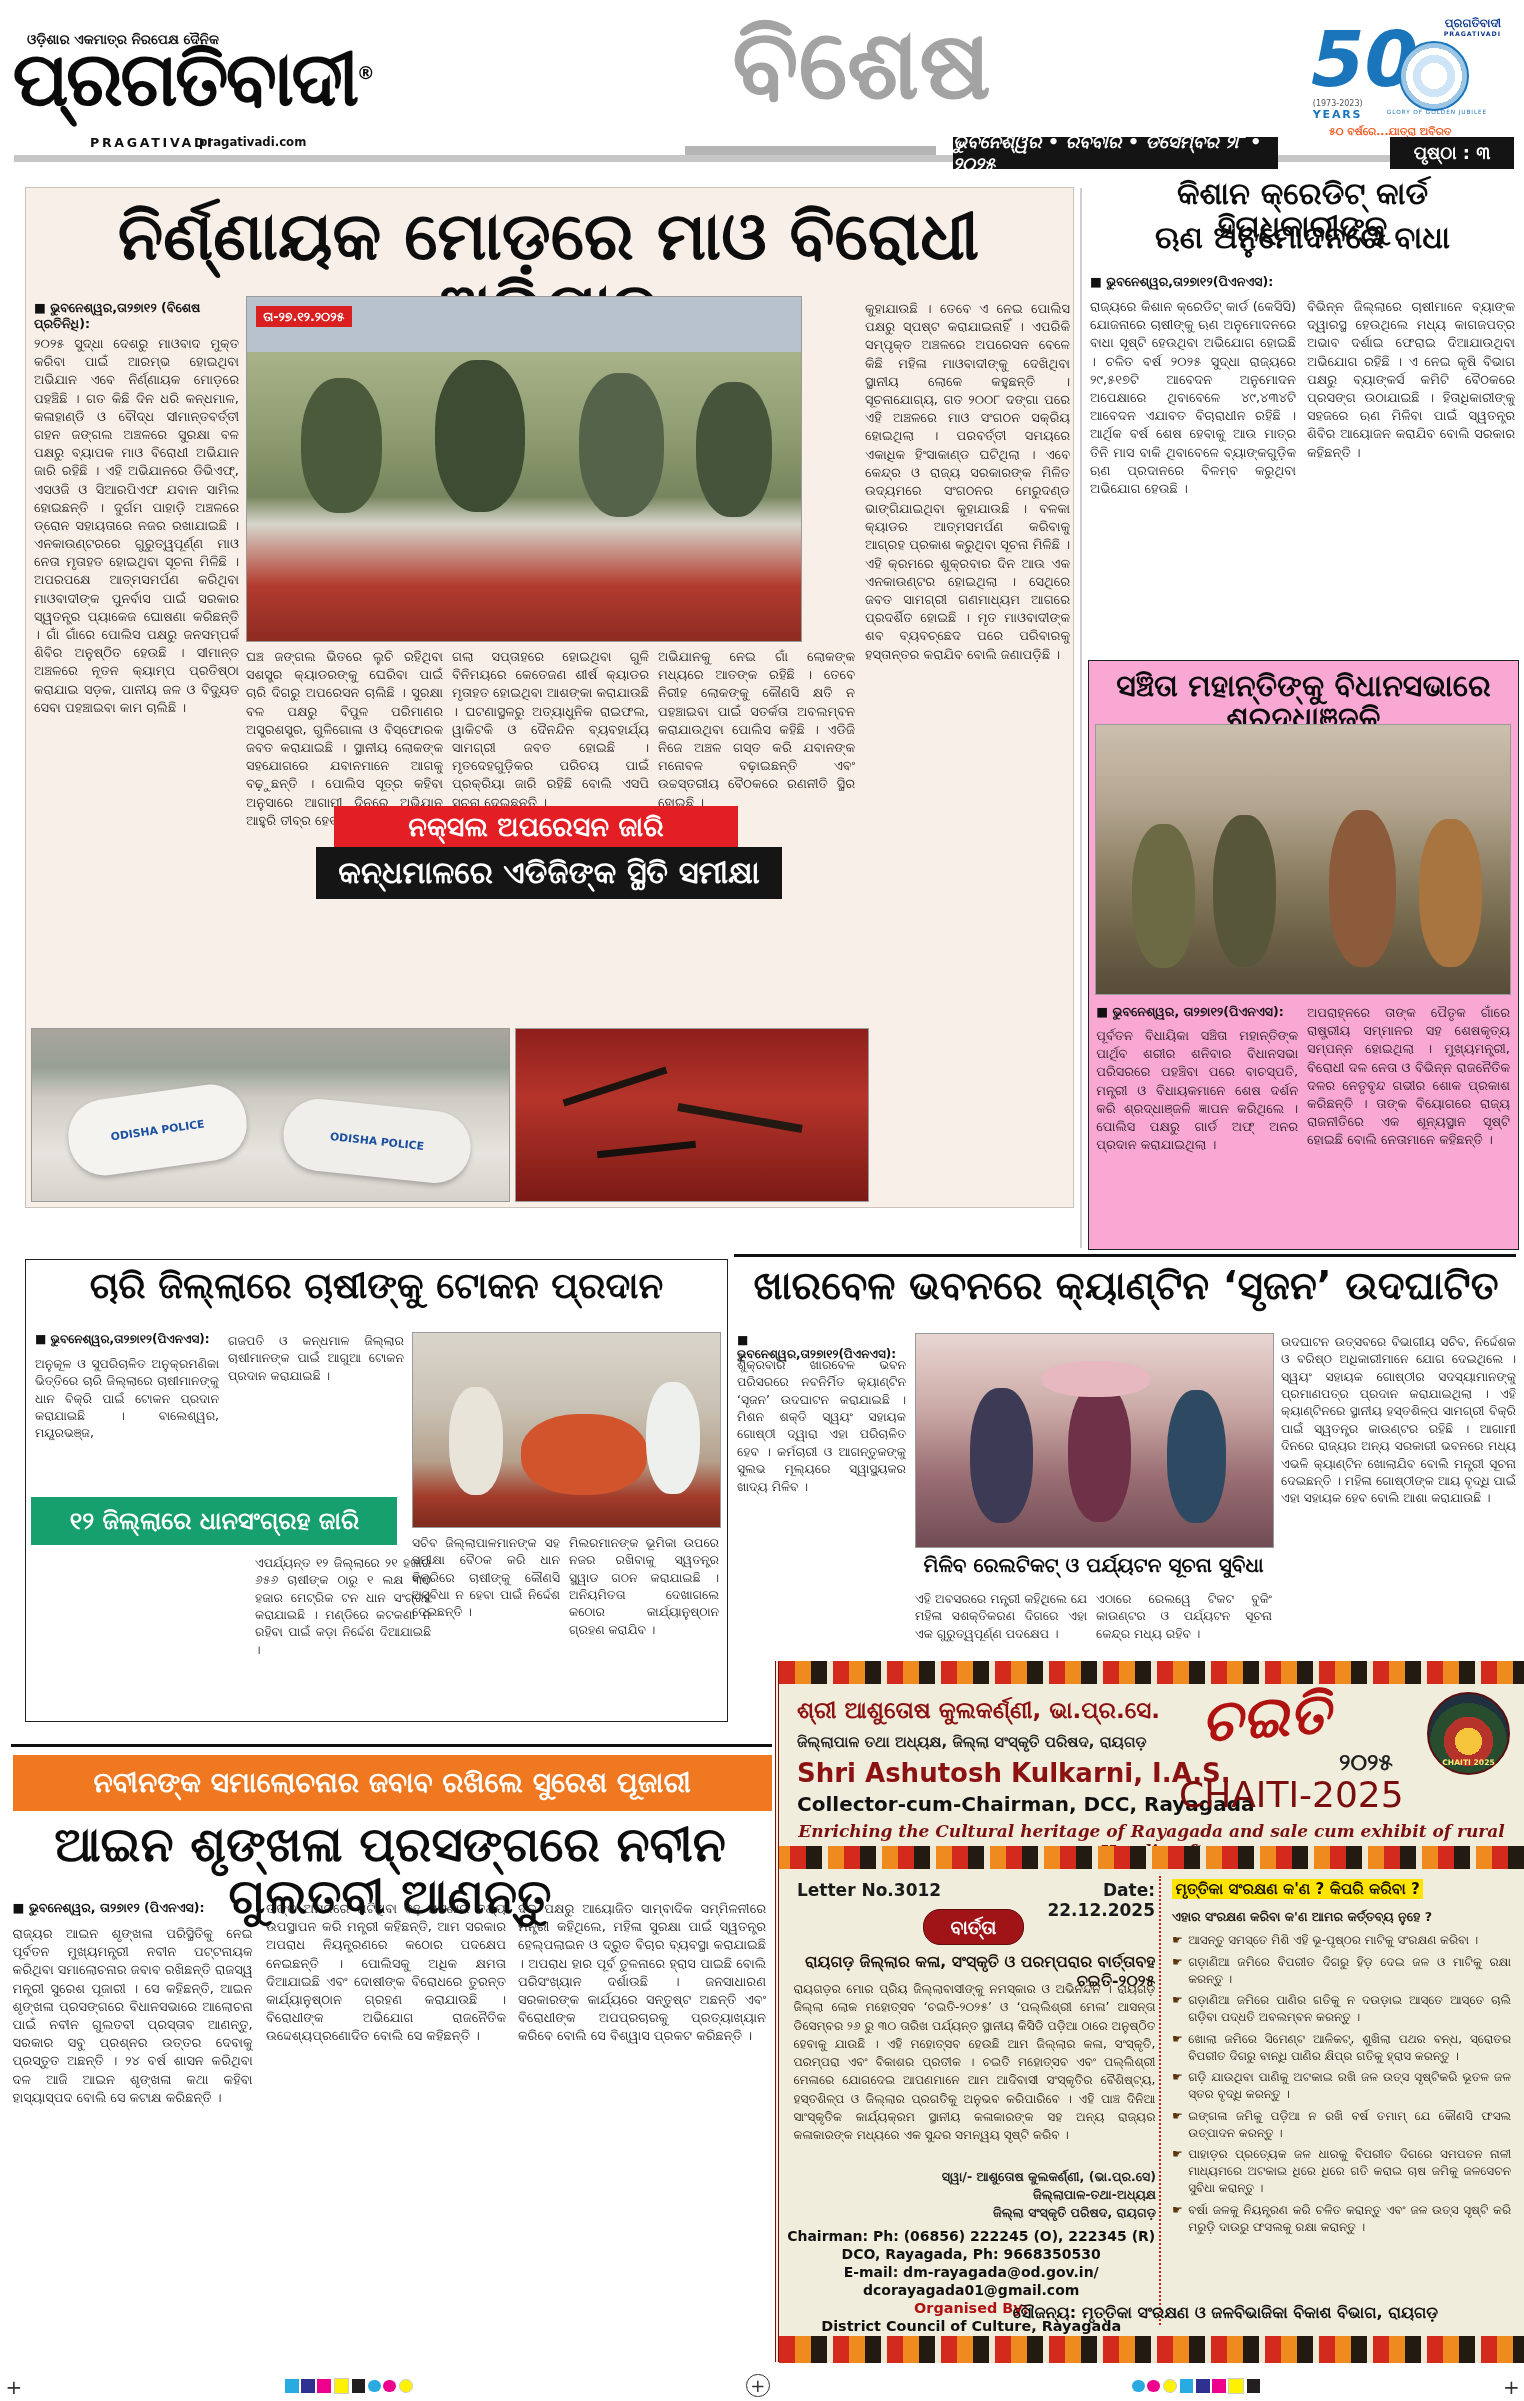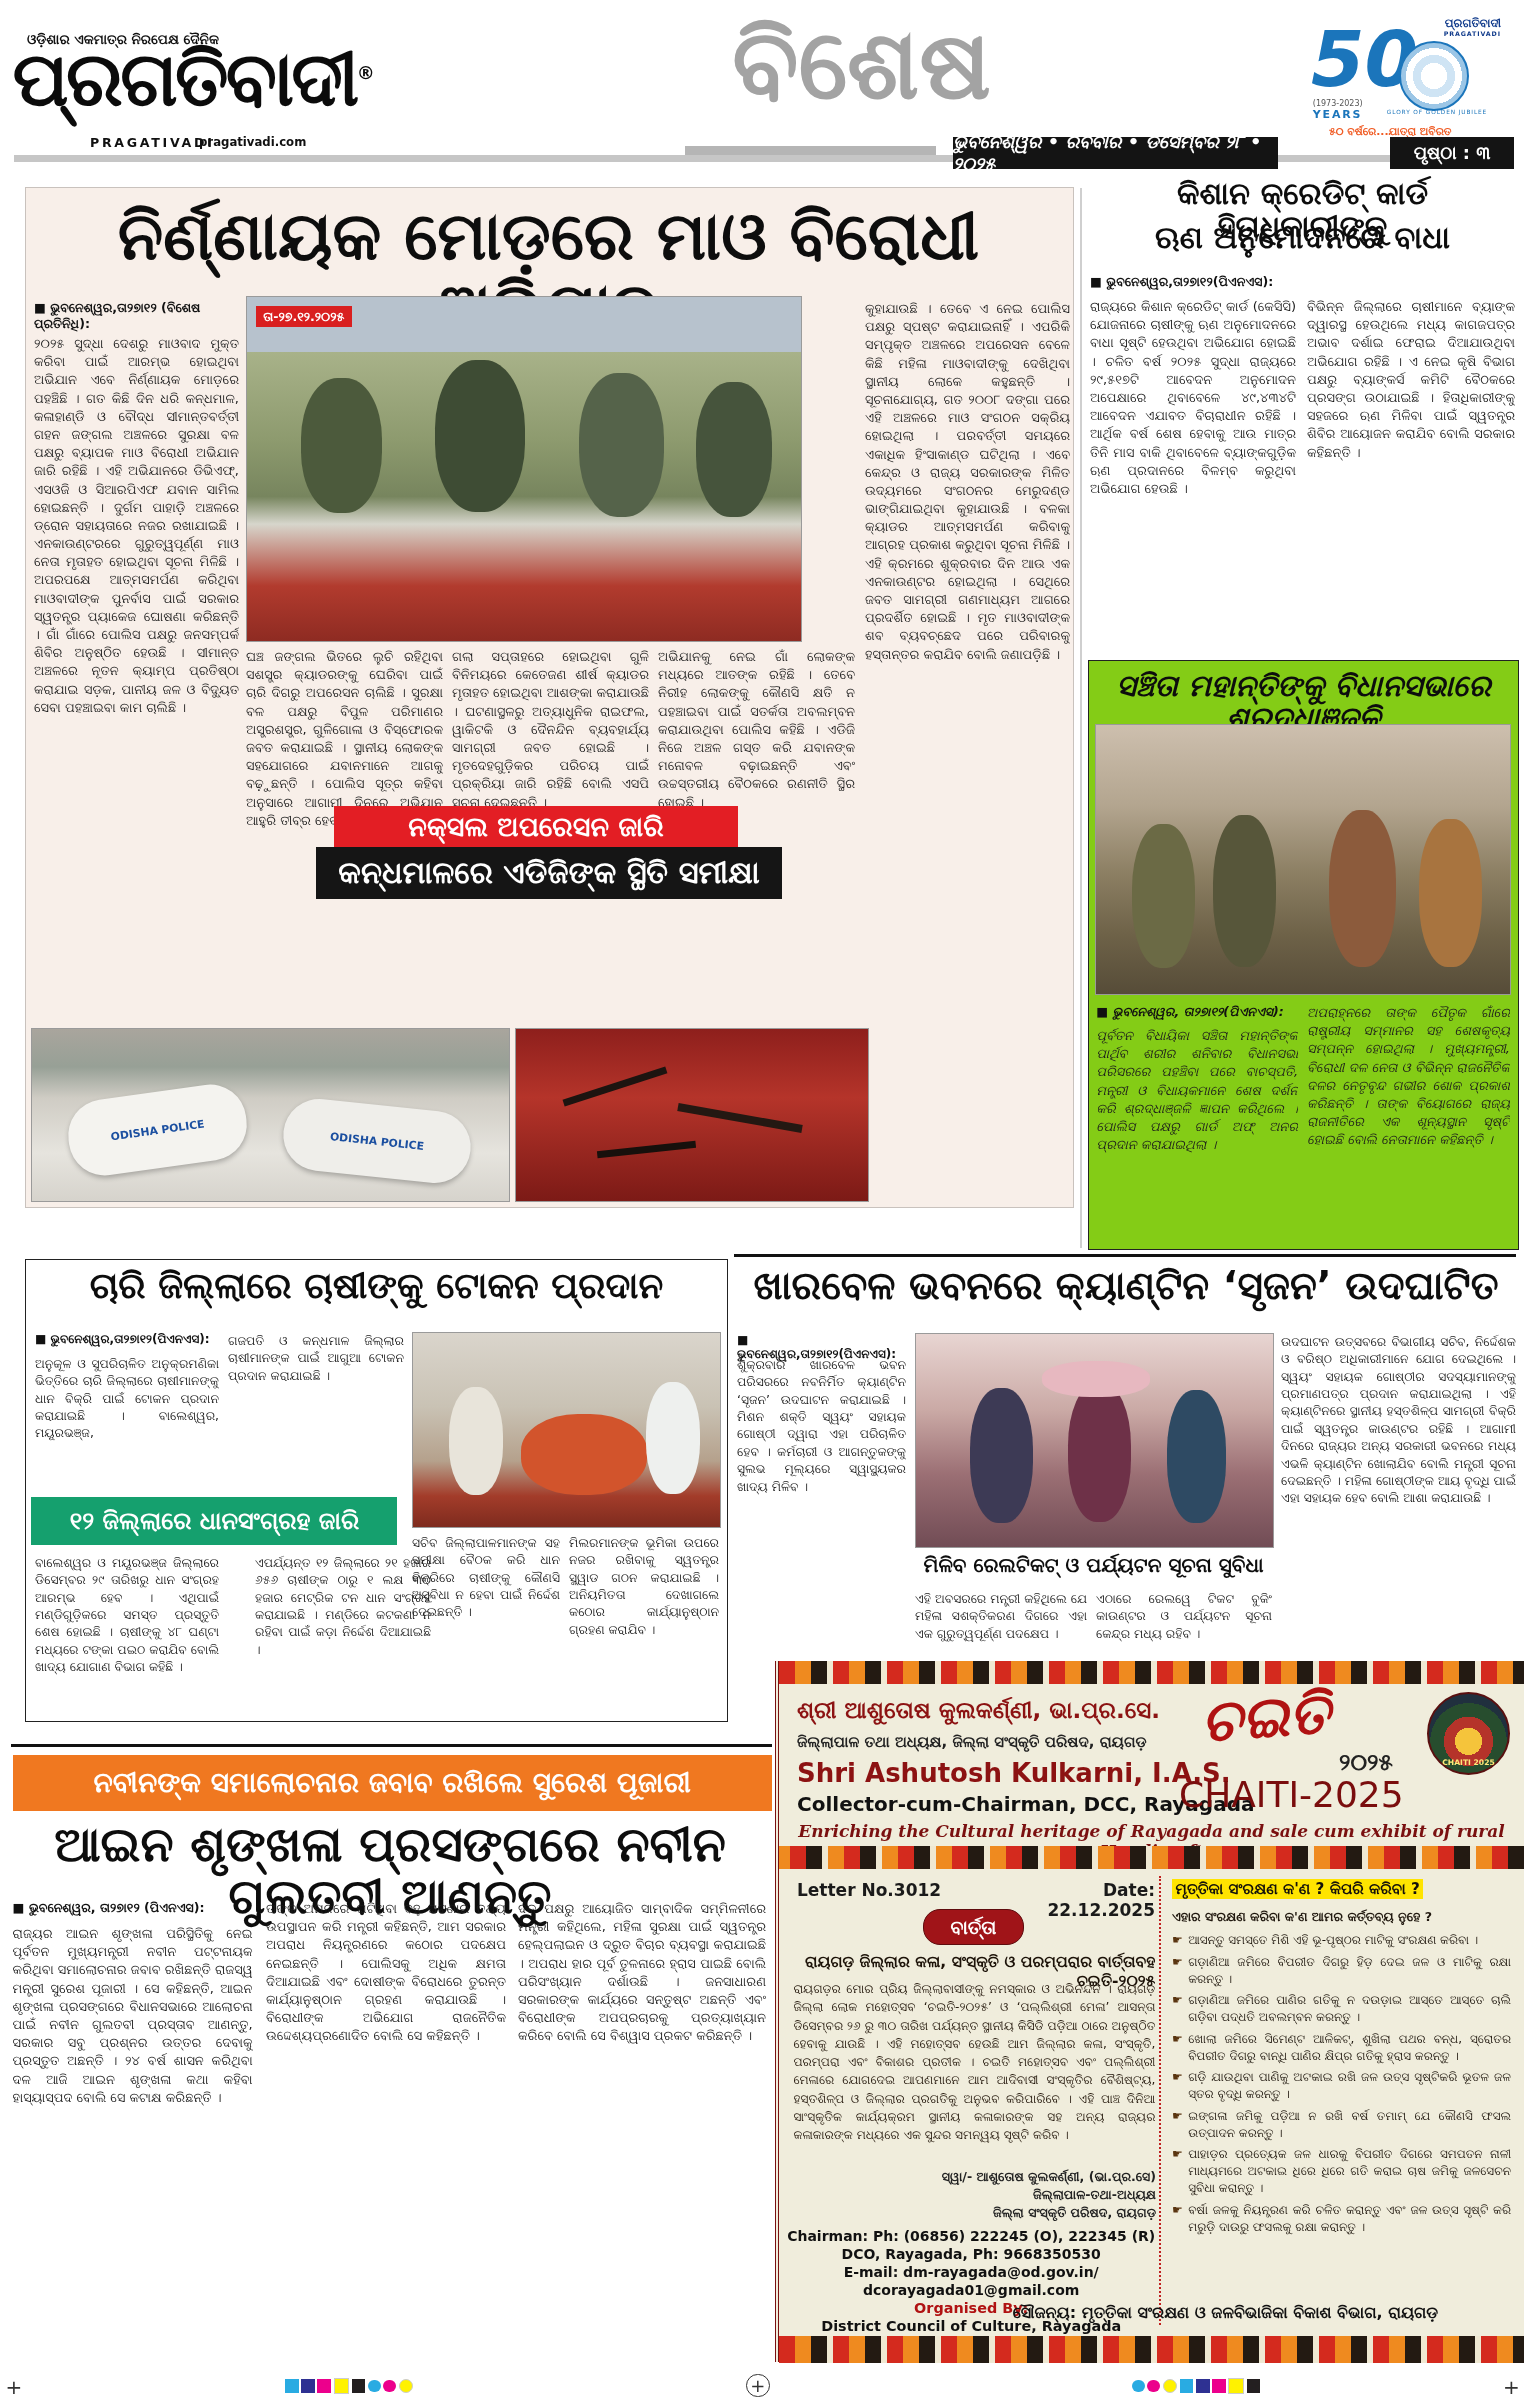"ସଞ୍ଚିତା ମହାନ୍ତିଙ୍କୁ ବିଧାନସଭାରେ" div.abs { background: #84cc16 -> #f9a8d4; font-style: italic -> none }
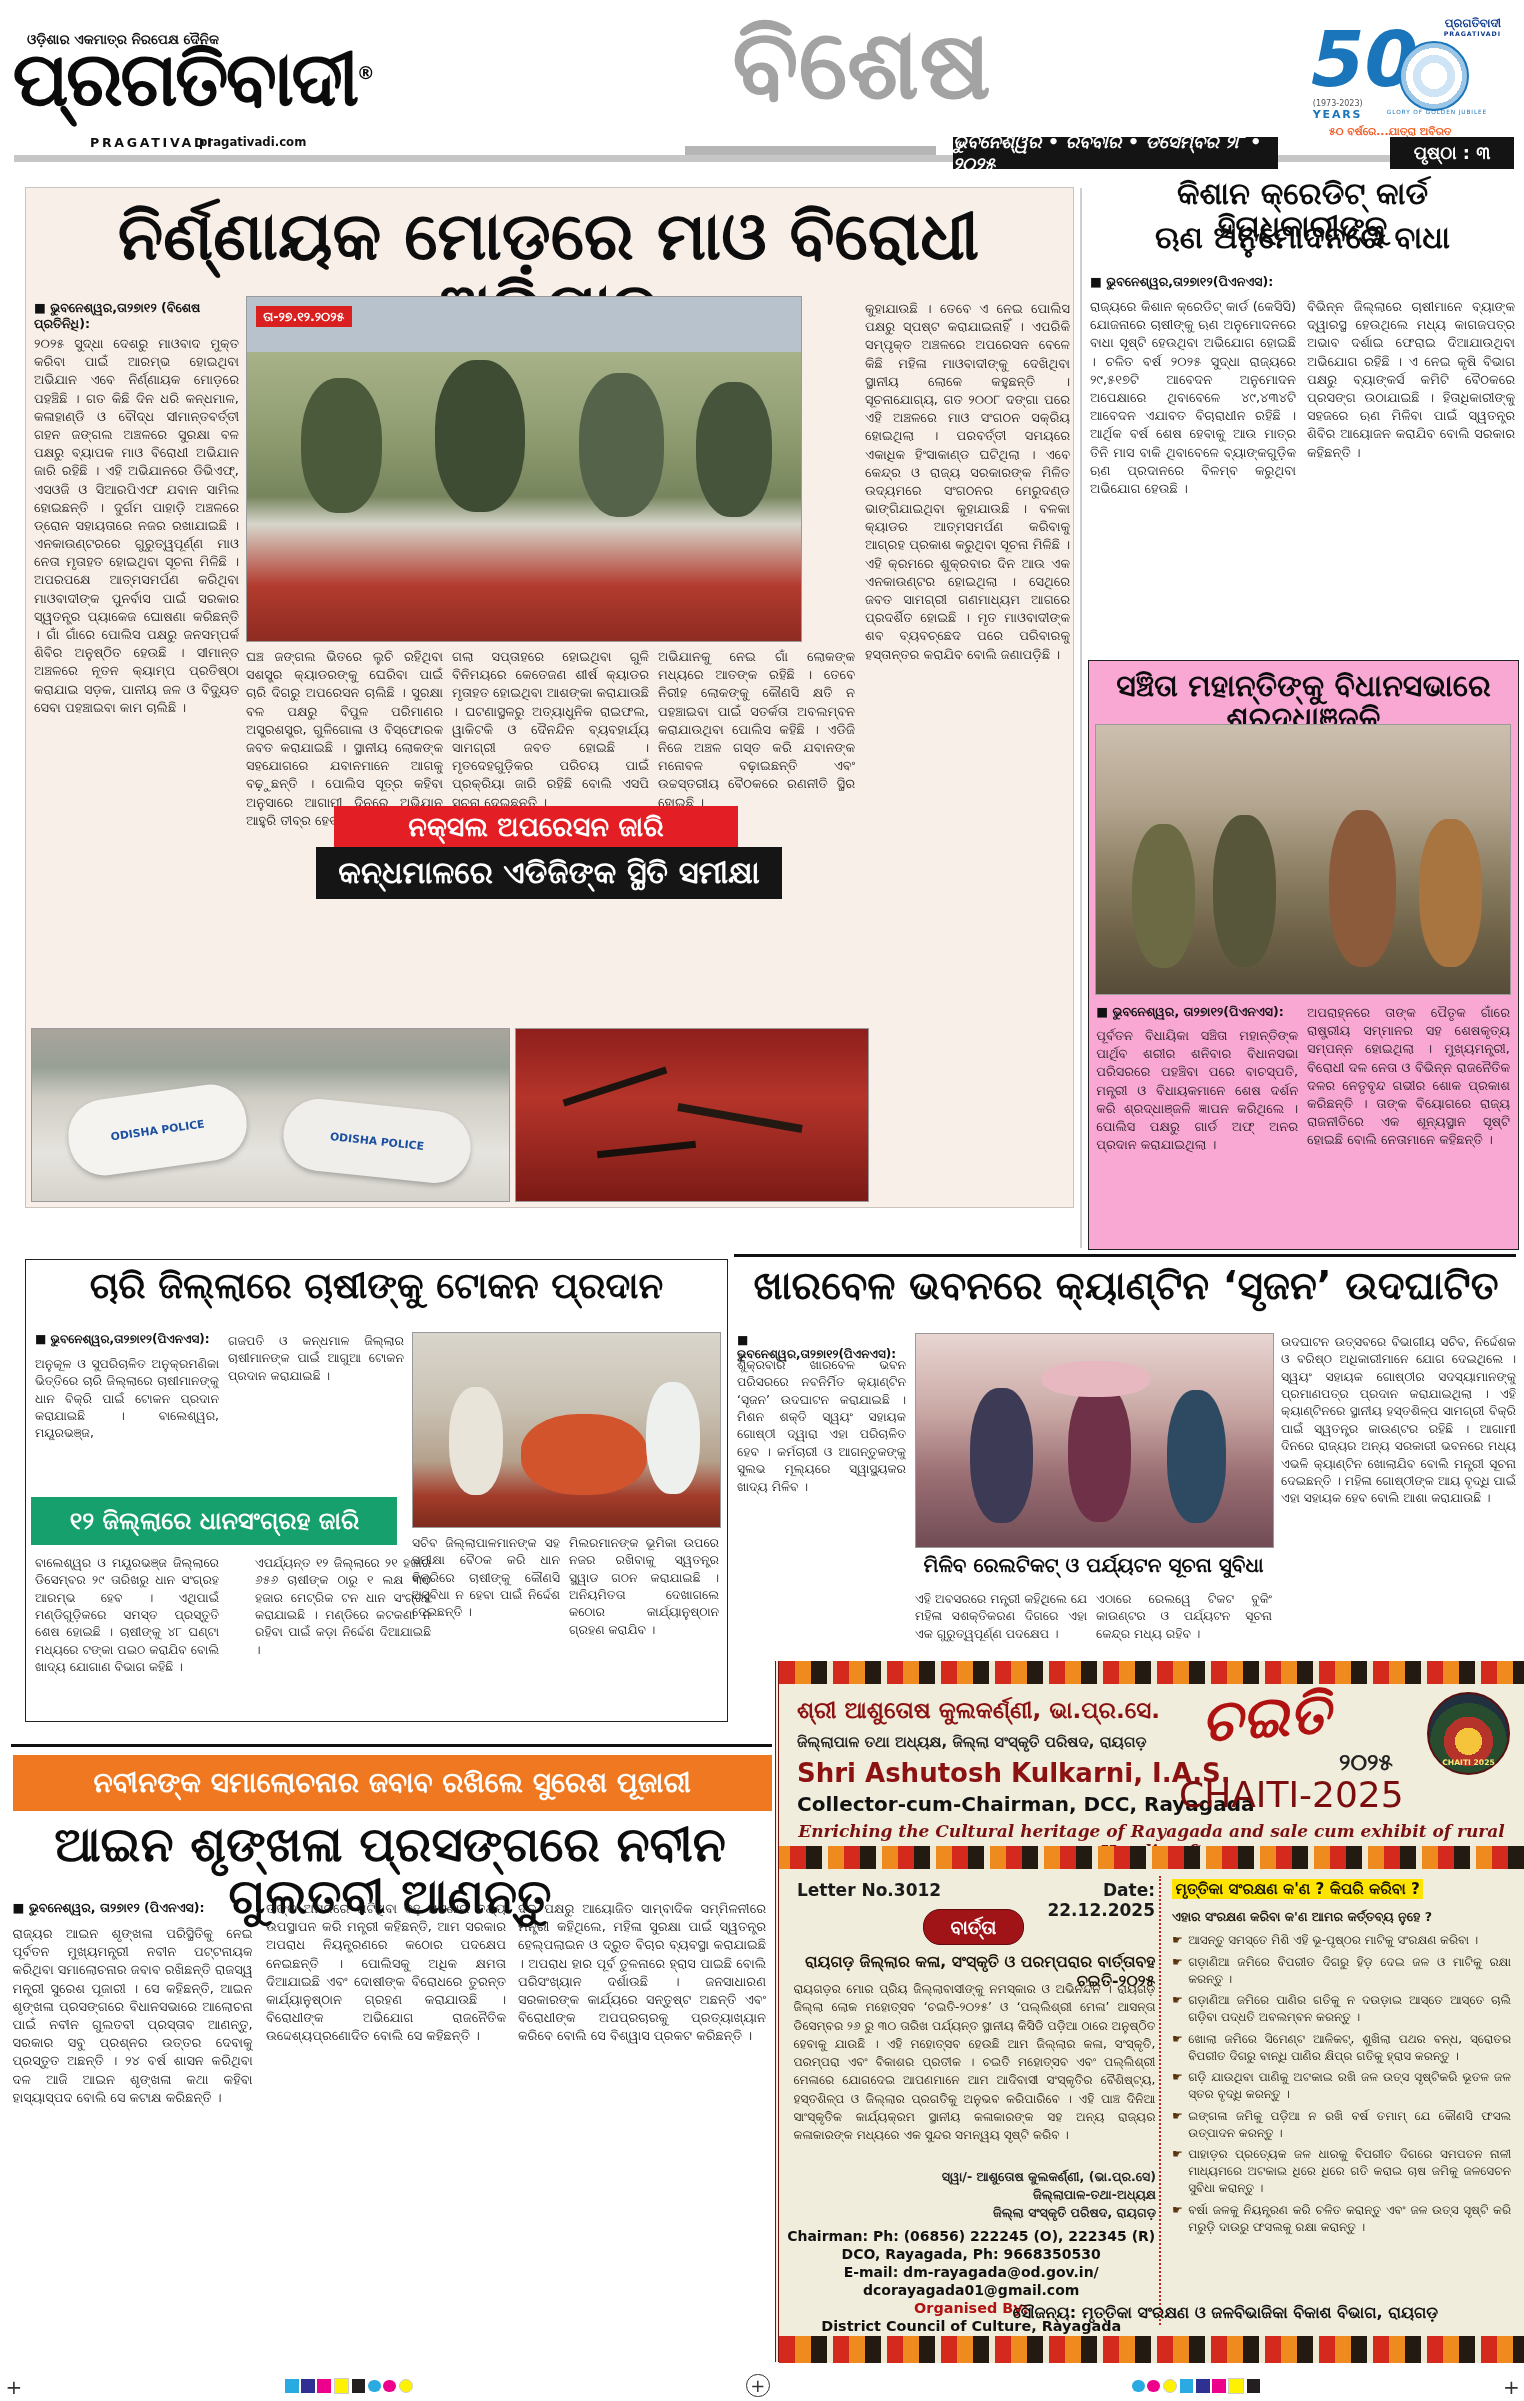"ବାଲେଶ୍ୱର ଓ ମୟୂରଭଞ୍ଜ ଜିଲ୍ଲାରେ ଡିସେମ୍ବର" div.col { html: <div>ବାଲେଶ୍ୱର ଓ ମୟୂରଭଞ୍ଜ ଜିଲ୍ଲାରେ ଡିସେମ୍ବର ୨୯ ତାରିଖରୁ ଧାନ ସଂଗ୍ରହ ଆରମ୍ଭ ହେବ । ଏଥିପାଇଁ ମଣ୍ଡିଗୁଡ଼ିକରେ ସମସ୍ତ ପ୍ରସ୍ତୁତି ଶେଷ ହୋଇଛି । ଚାଷୀଙ୍କୁ ୪୮ ଘଣ୍ଟା ମଧ୍ୟରେ ଟଙ୍କା ପଇଠ କରାଯିବ ବୋଲି ଖାଦ୍ୟ ଯୋଗାଣ ବିଭାଗ କହିଛି ।</div> -> none }
